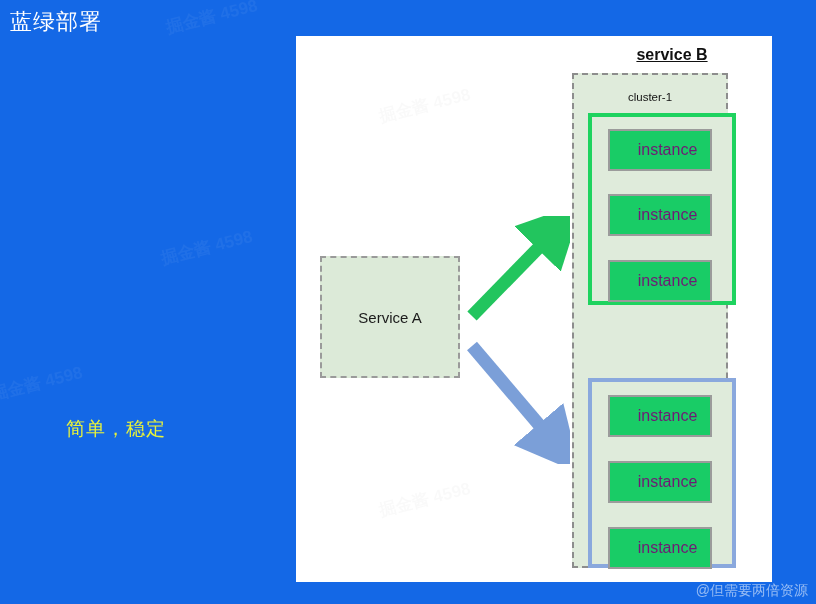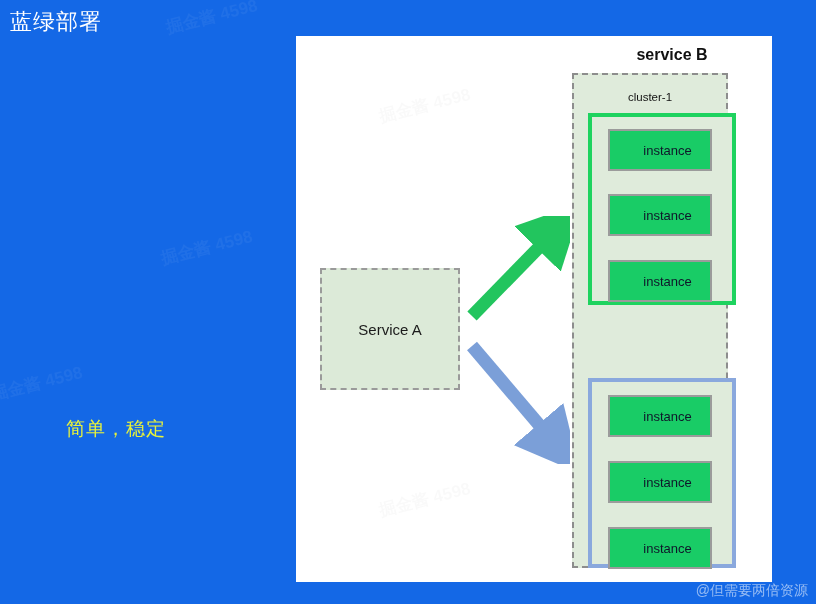"service B" #service-b-label { text-decoration: none -> underline }
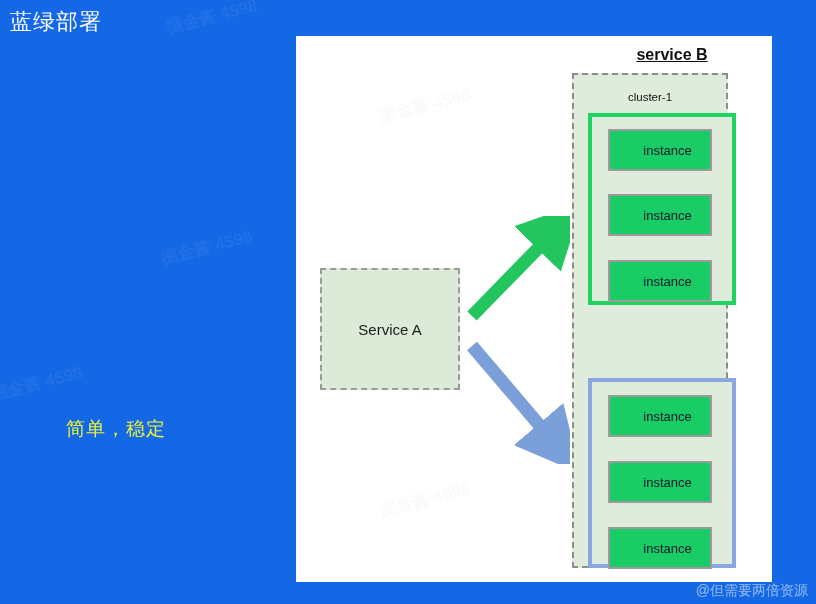"instance" .instance-label { color: #0f172a -> #701a75; font-size: 13px -> 16px }
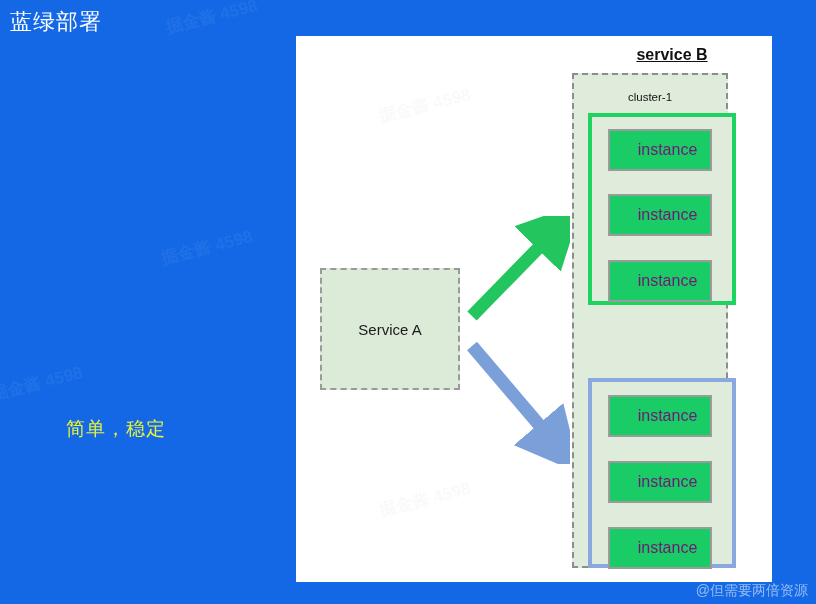"Service A" #service-a { top: 232px -> 220px }
